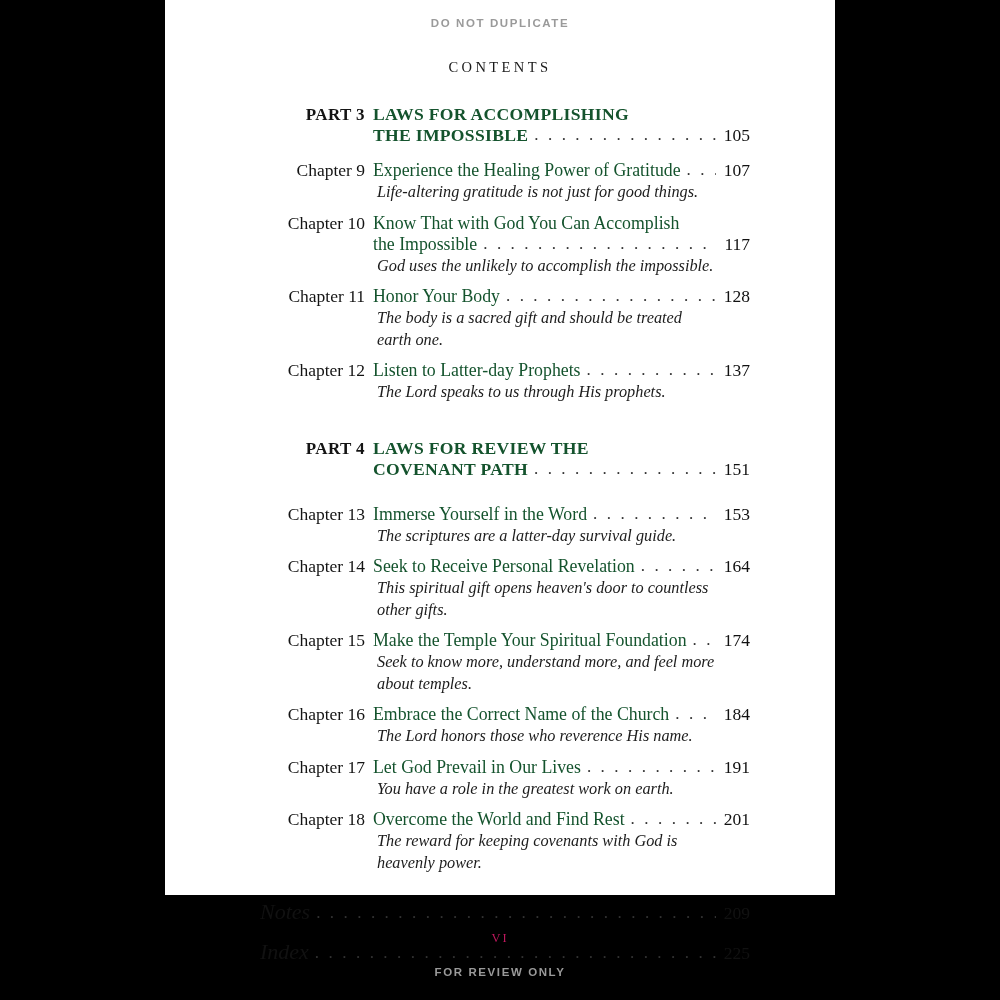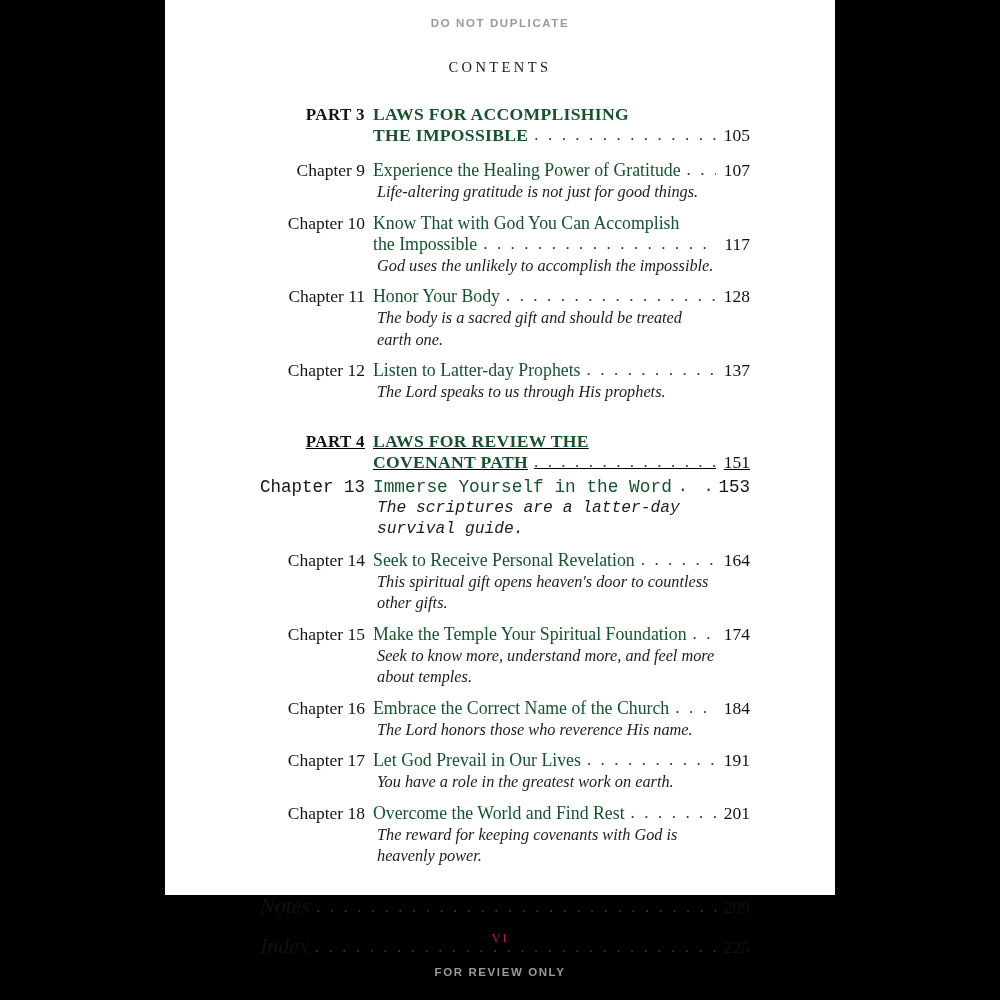"PART 4" div.part-block { margin-top: 28px -> 35px; text-decoration: underline -> none }
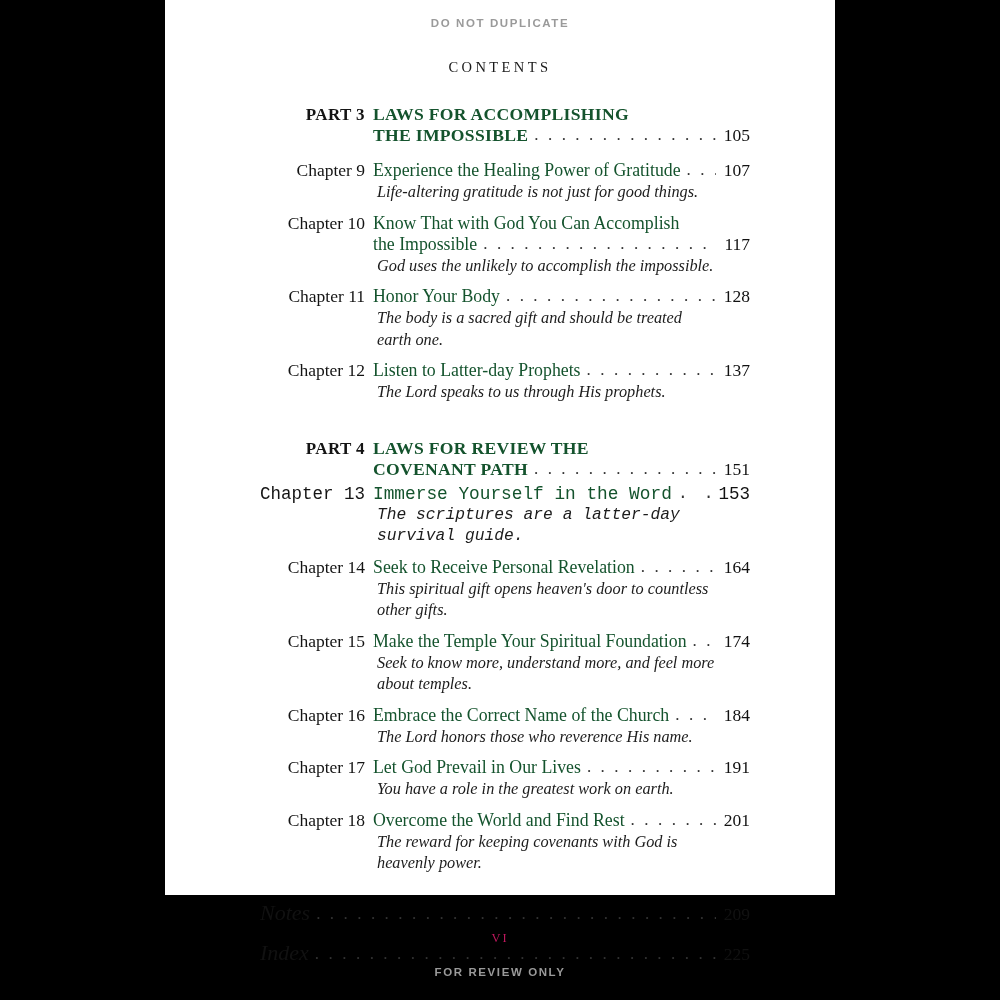"Chapter 13" div.entry { font-family: Liberation Mono, monospace -> none; margin-top: 4px -> 24px }
